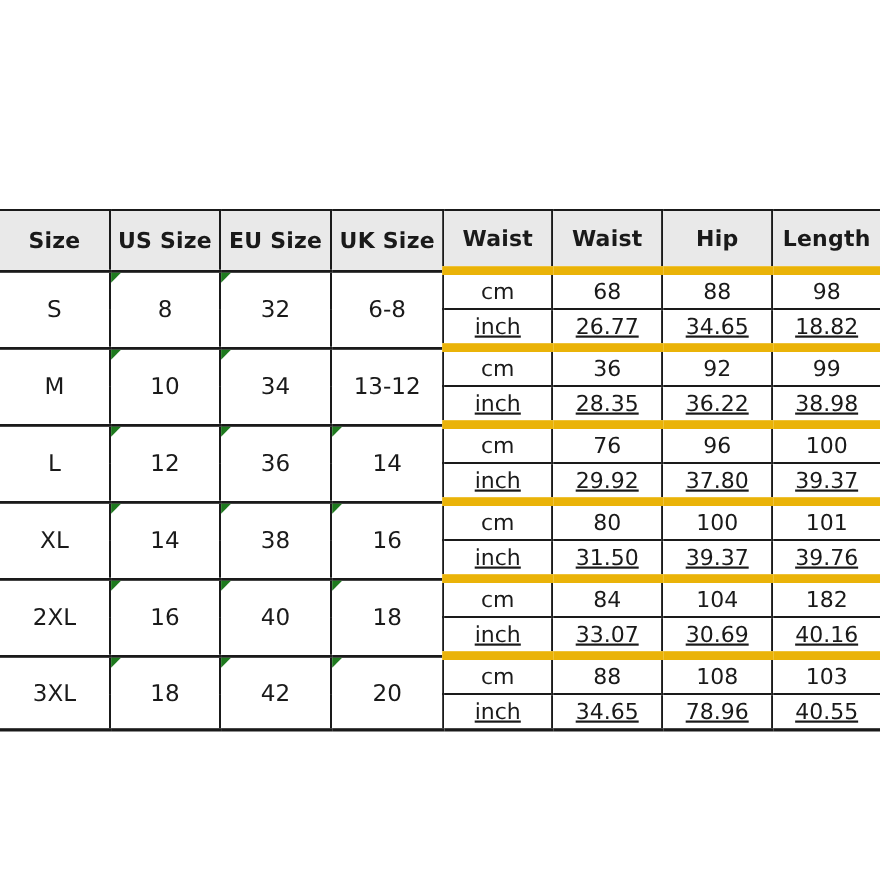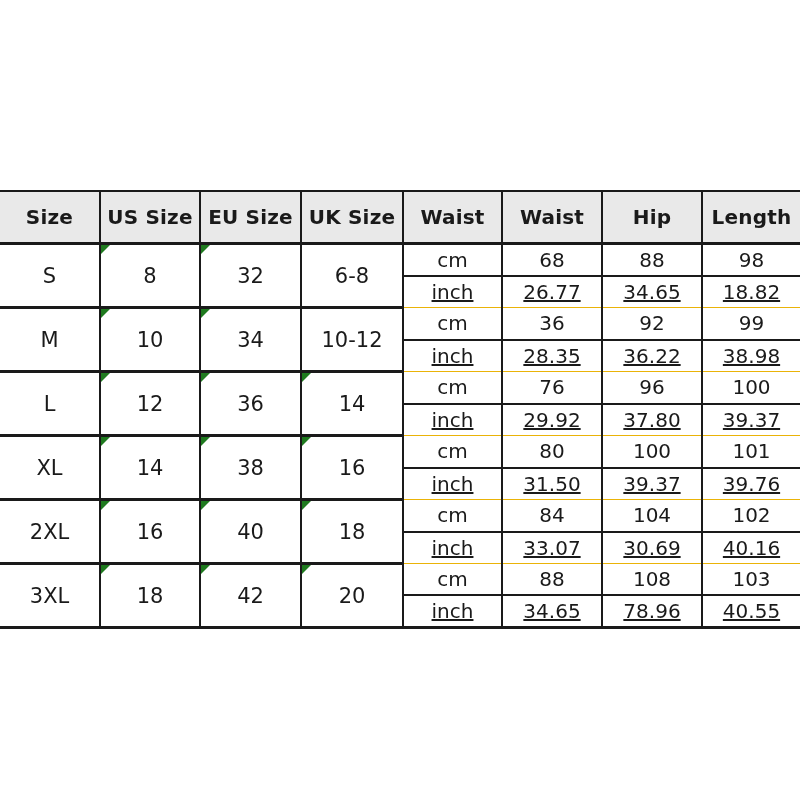"cm" tr.row-cm td.sub-cell { border-top: 1px solid #eab308 -> 8px solid #eab308 }
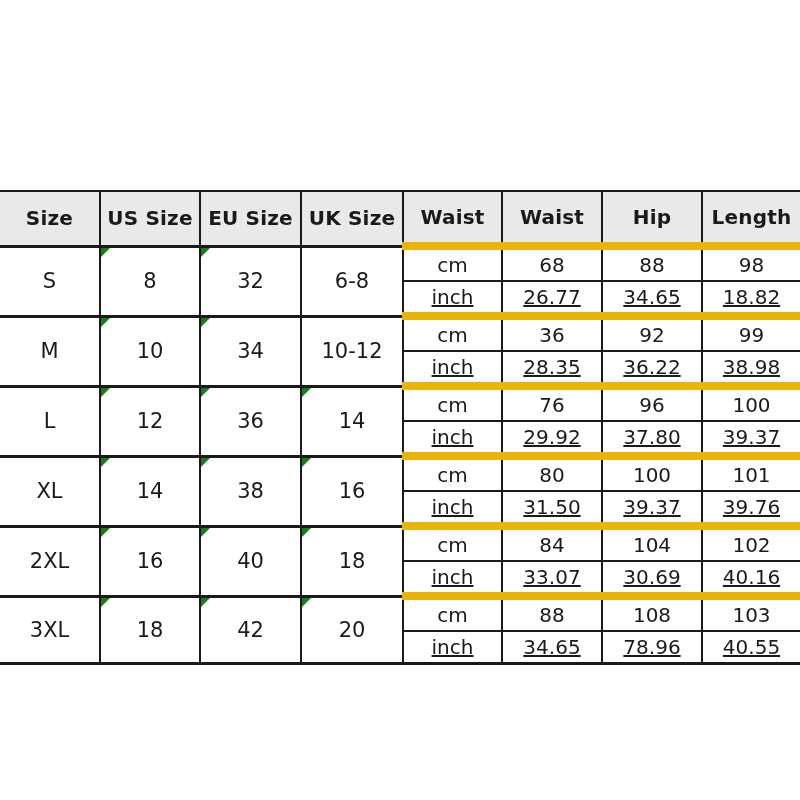"10-12" span { text: 10-12 -> 13-12 }
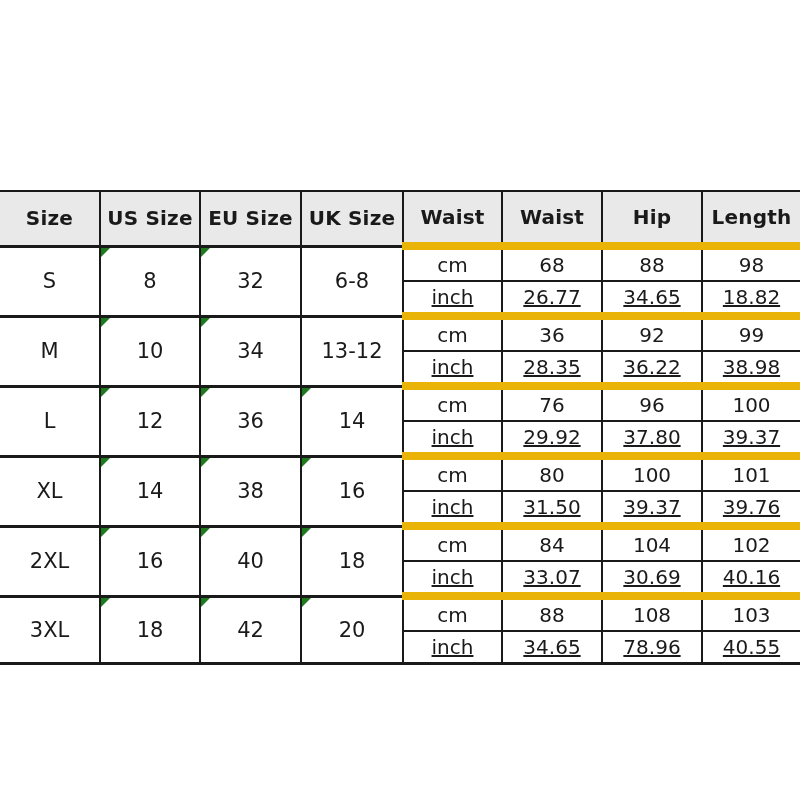"102" td.cell { text: 102 -> 182 }
